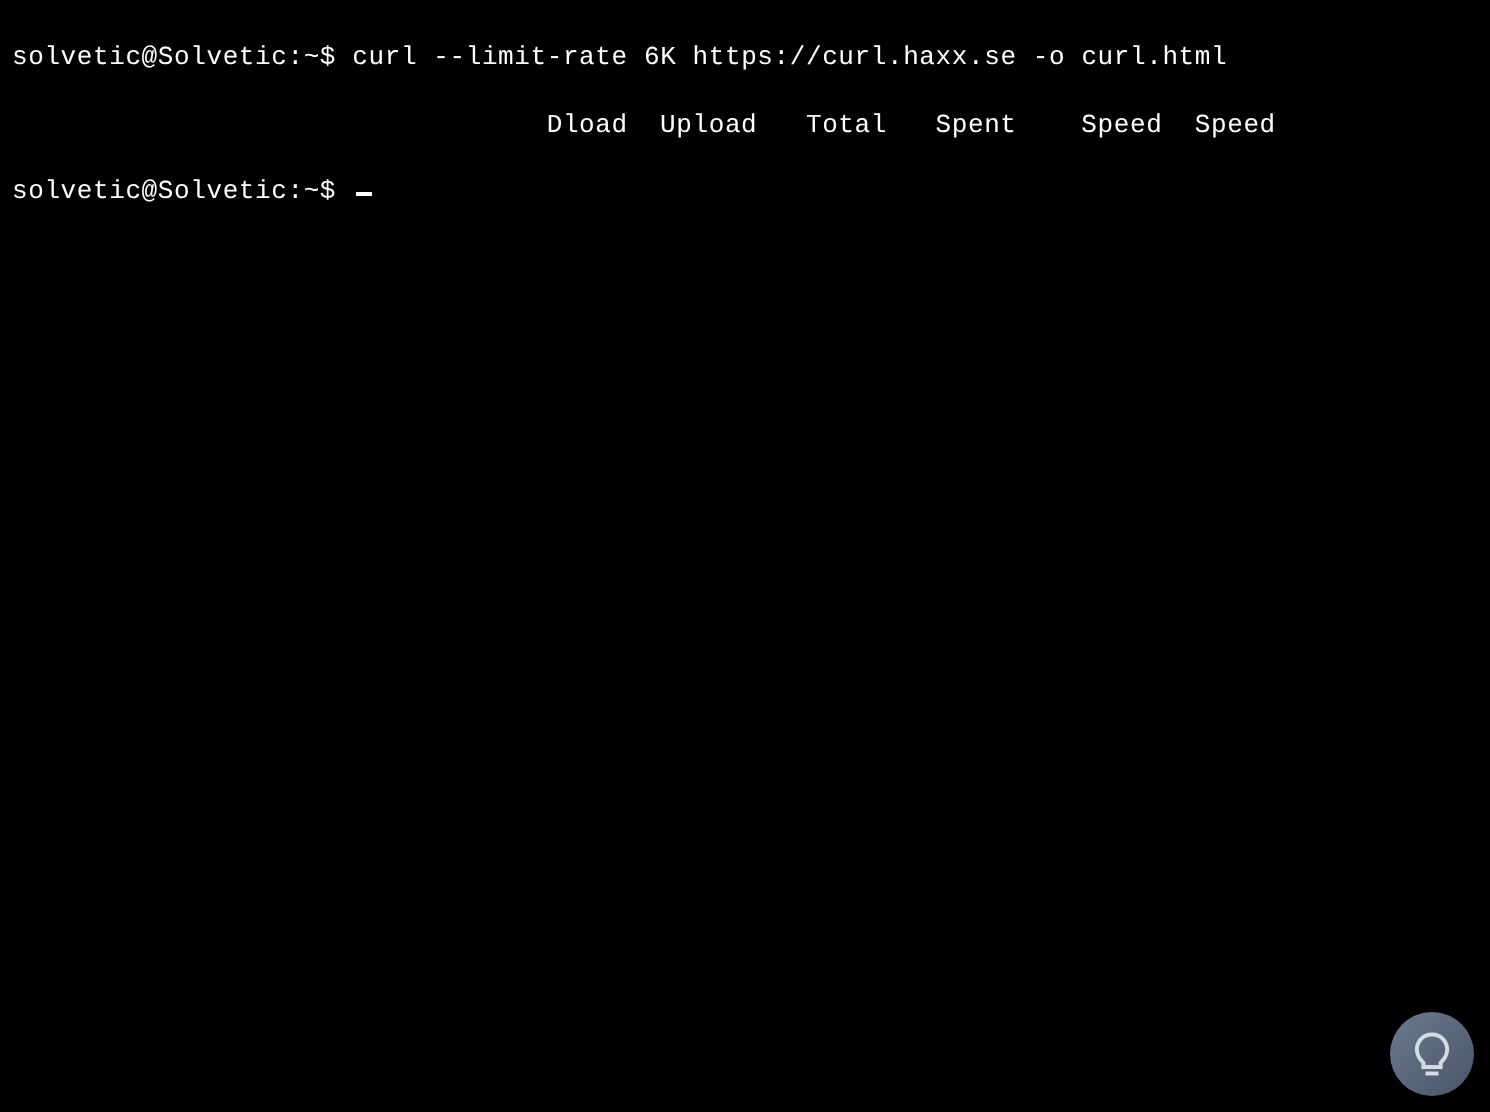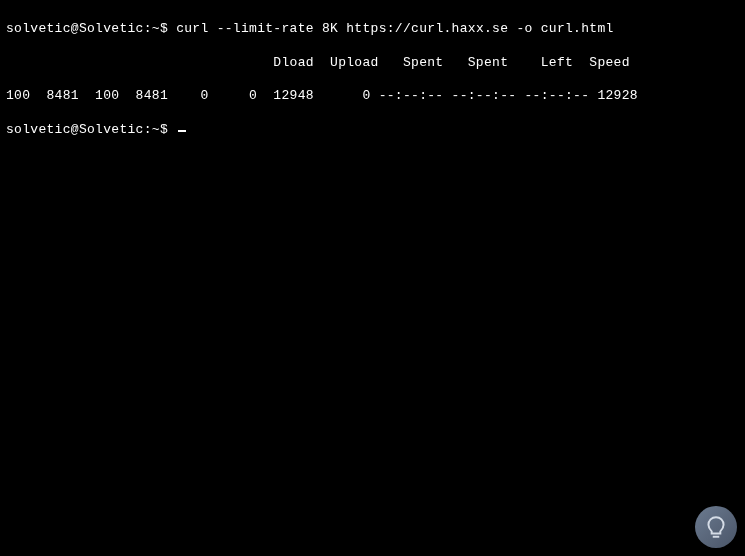"curl --limit-rate 8K" span { text: 8K -> 6K }
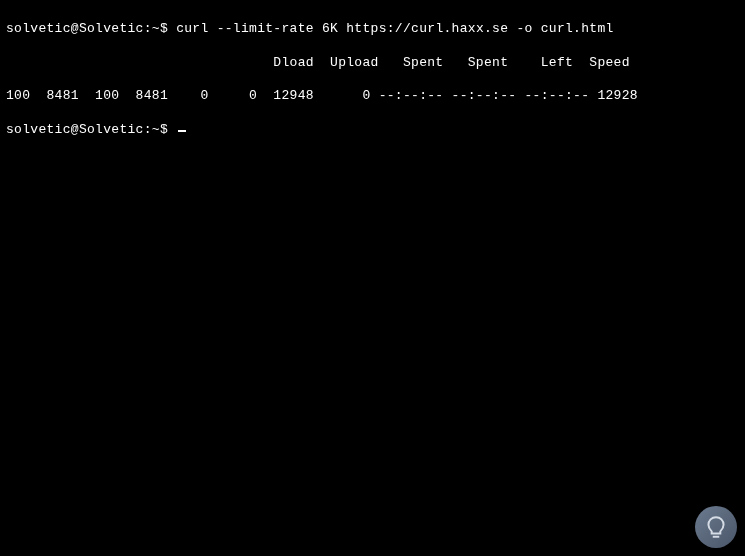"Dload Upload Spent Spent Left" div { text: Spent   Spent    Left -> Total   Spent    Speed }
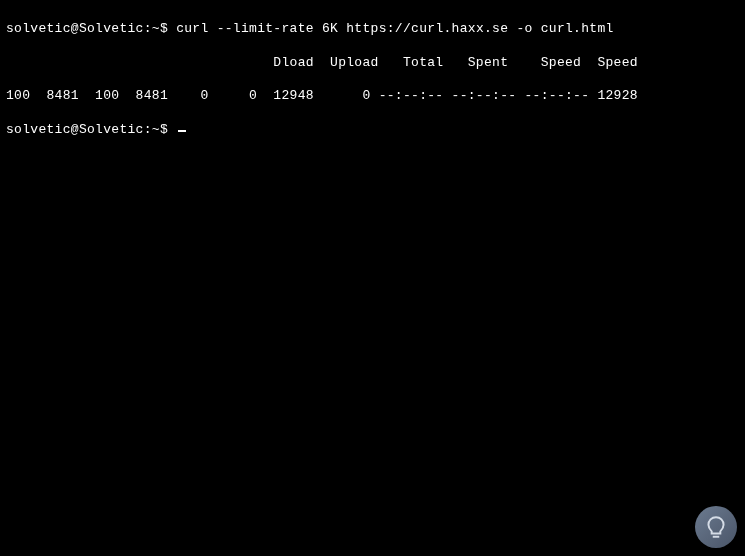"100 8481 100 8481 0" div { html: <div>100 8481 100 8481 0 0 12948 0 --:--:-- --:--:-- --:--:-- 12928</div> -> none }
